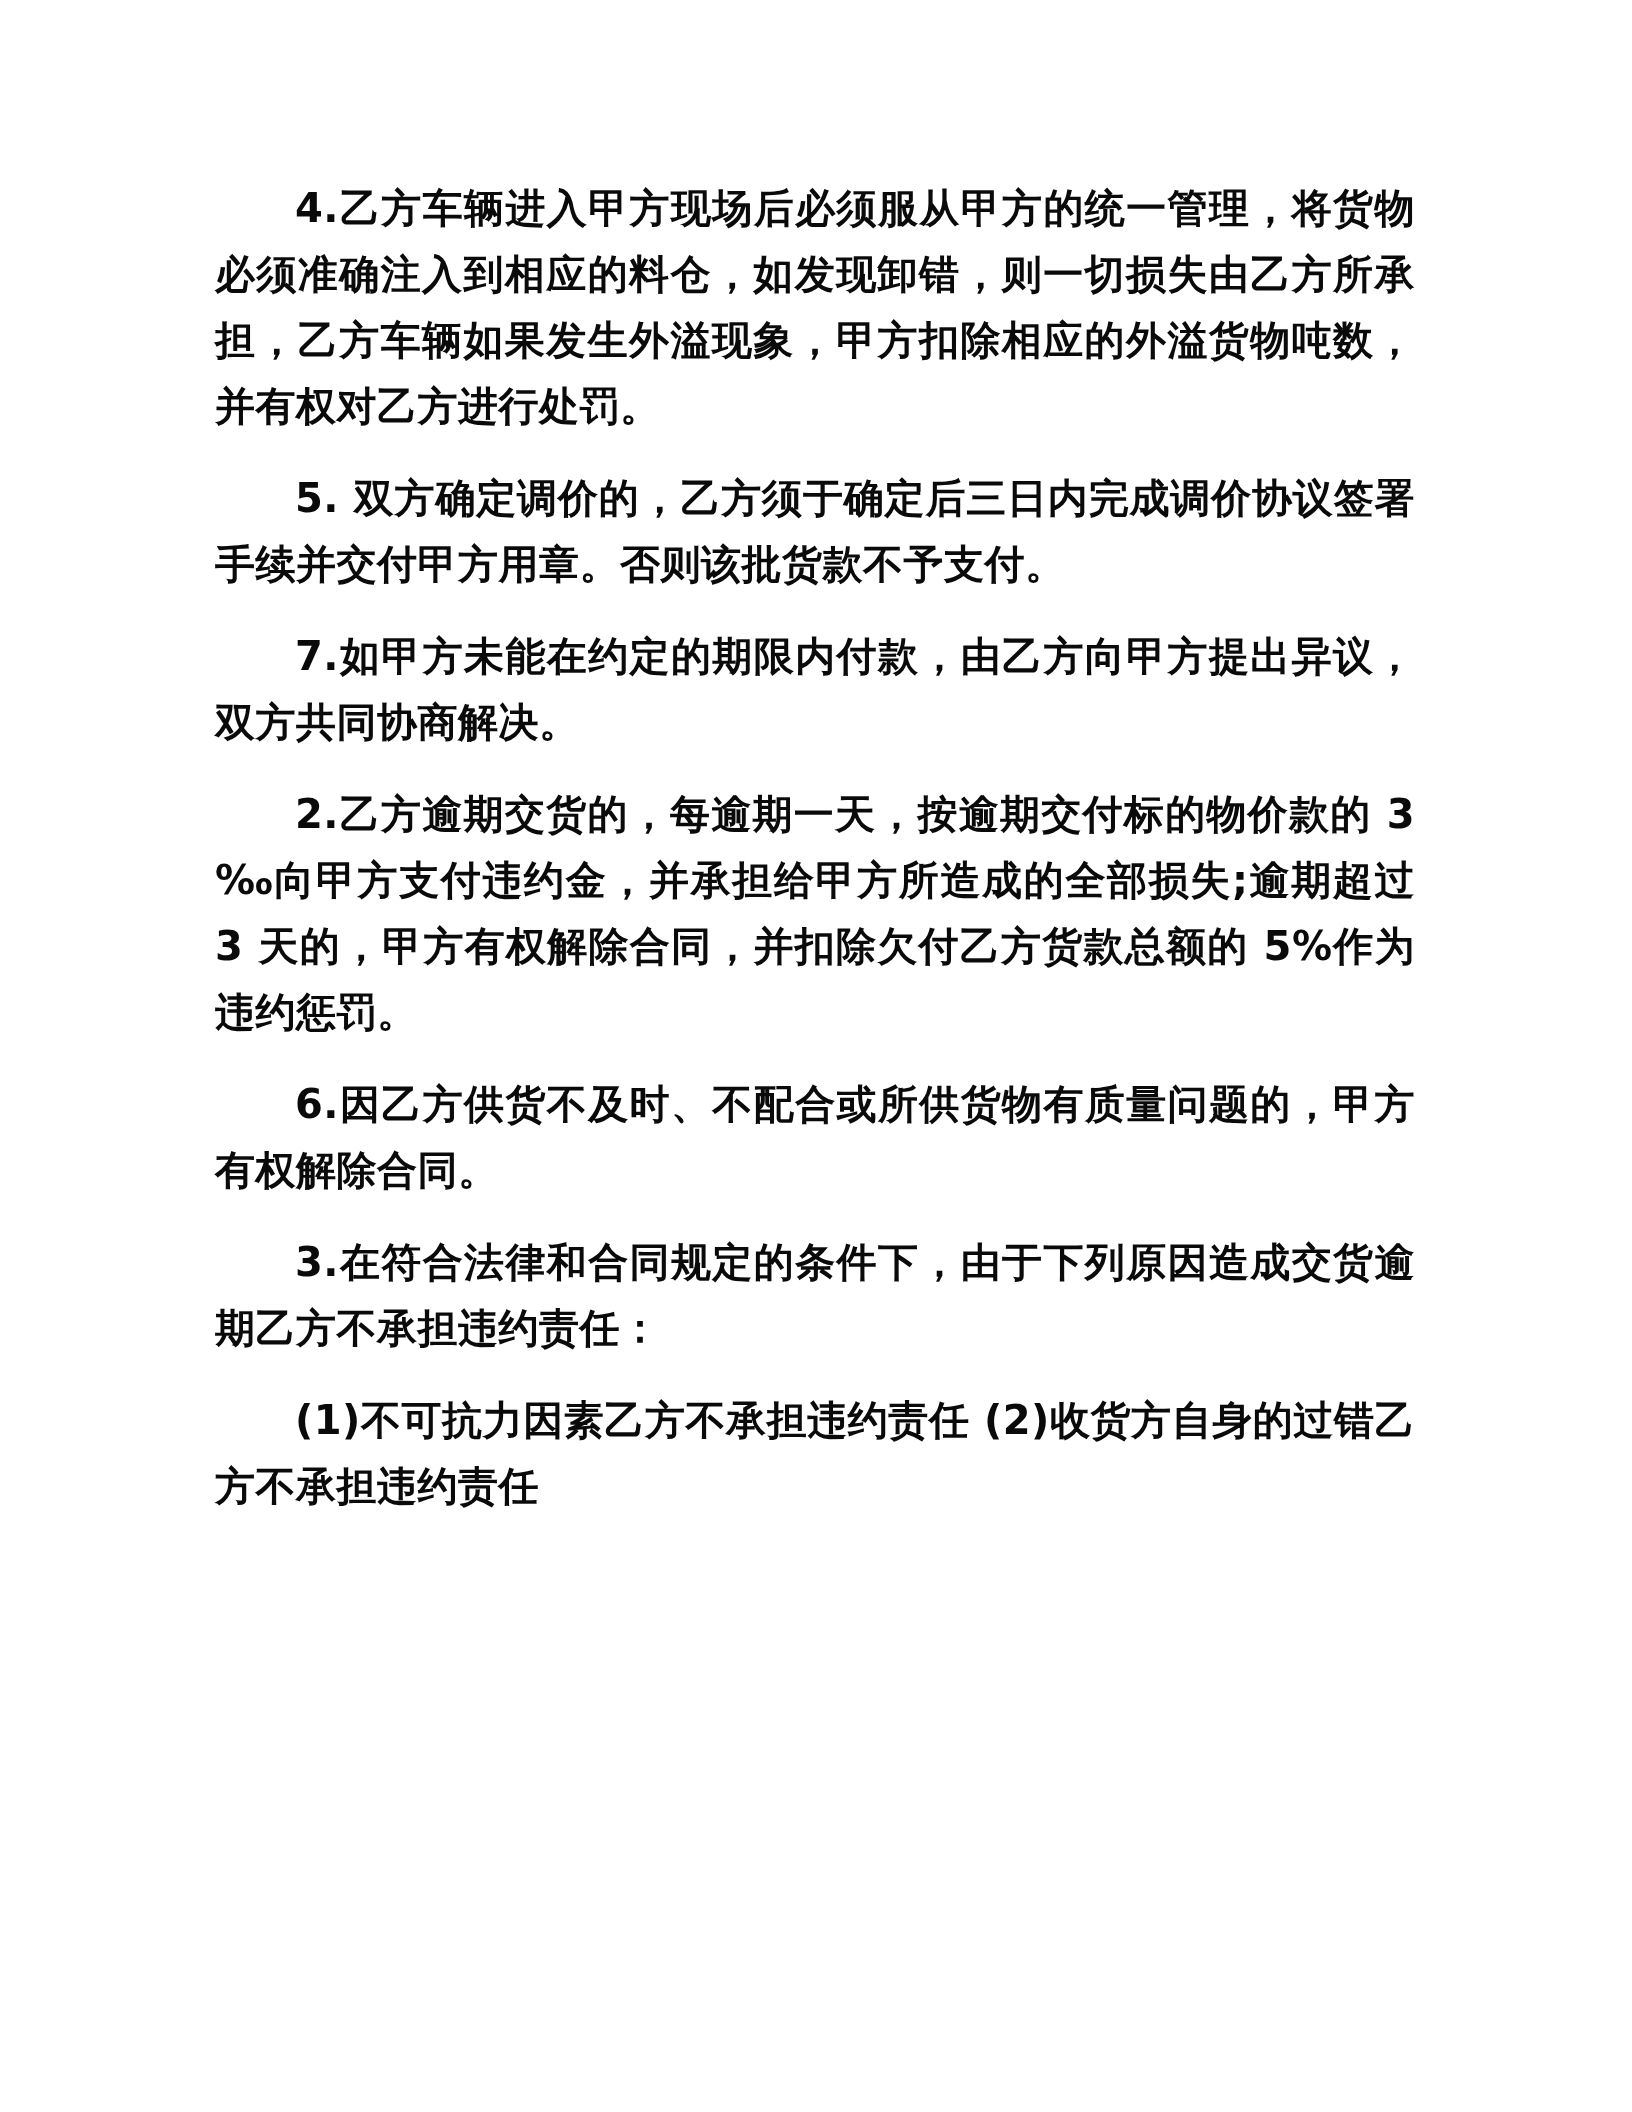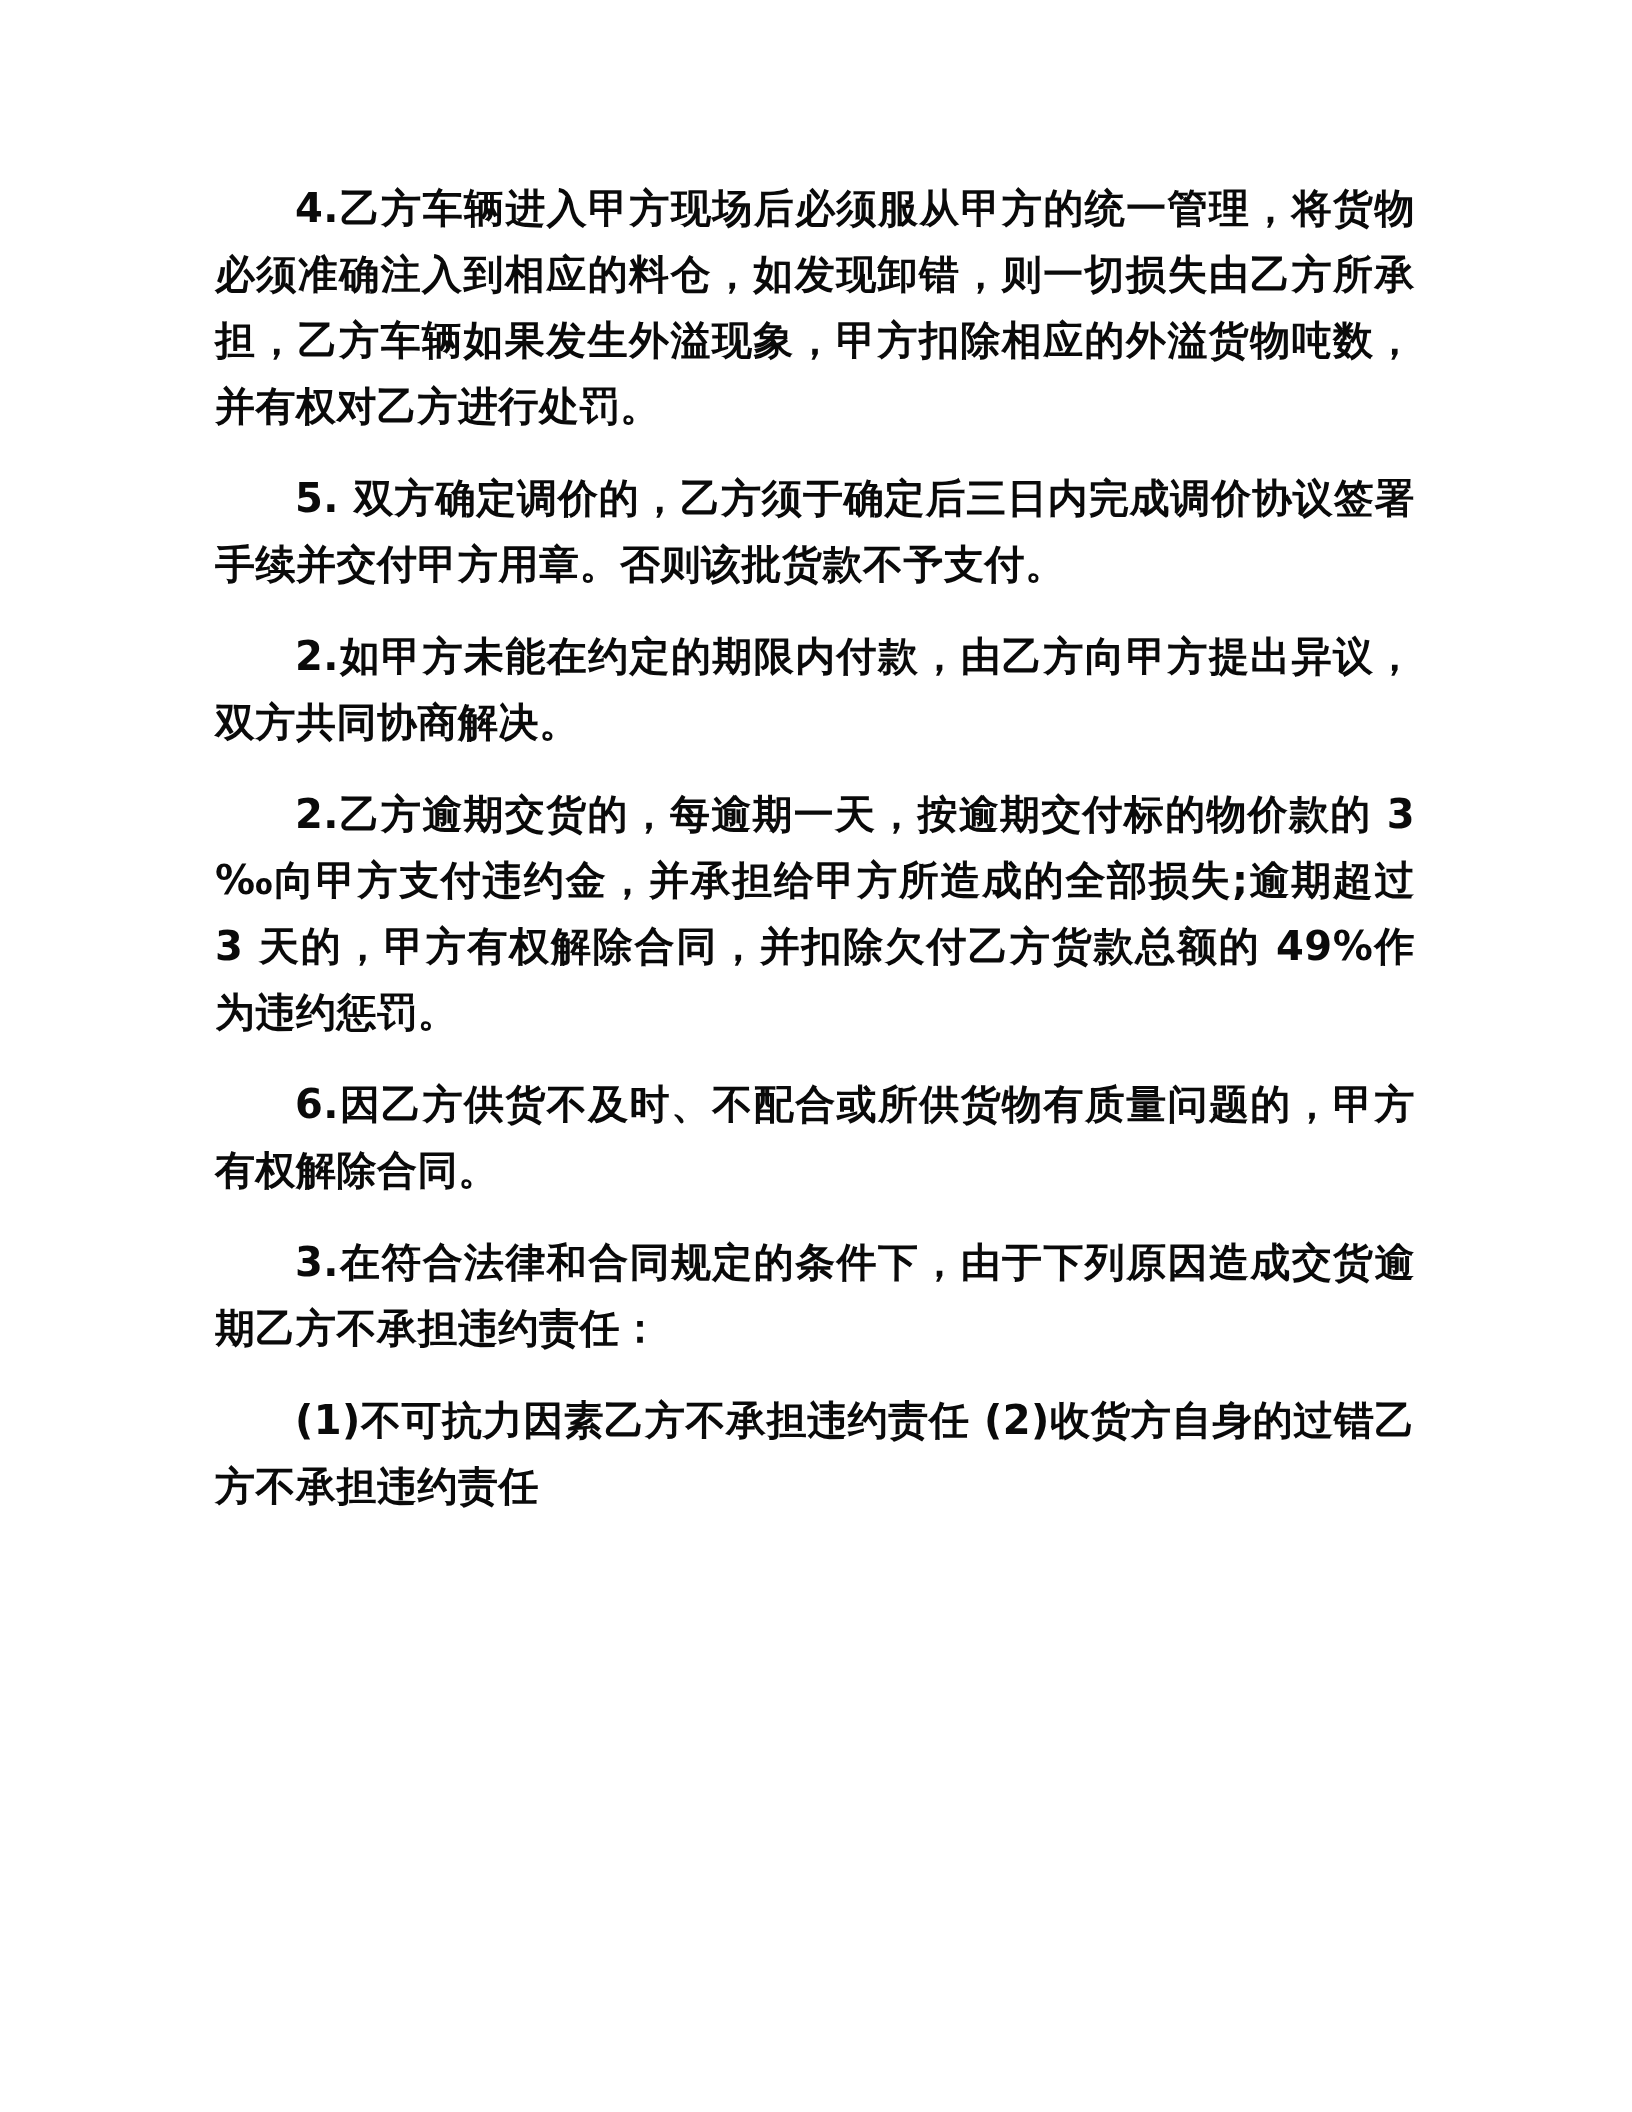"2.如甲方未能在约定的期限内付款，由乙方向甲方提出异议，双方共同协商解决。" p.para { text: 2 -> 7 }
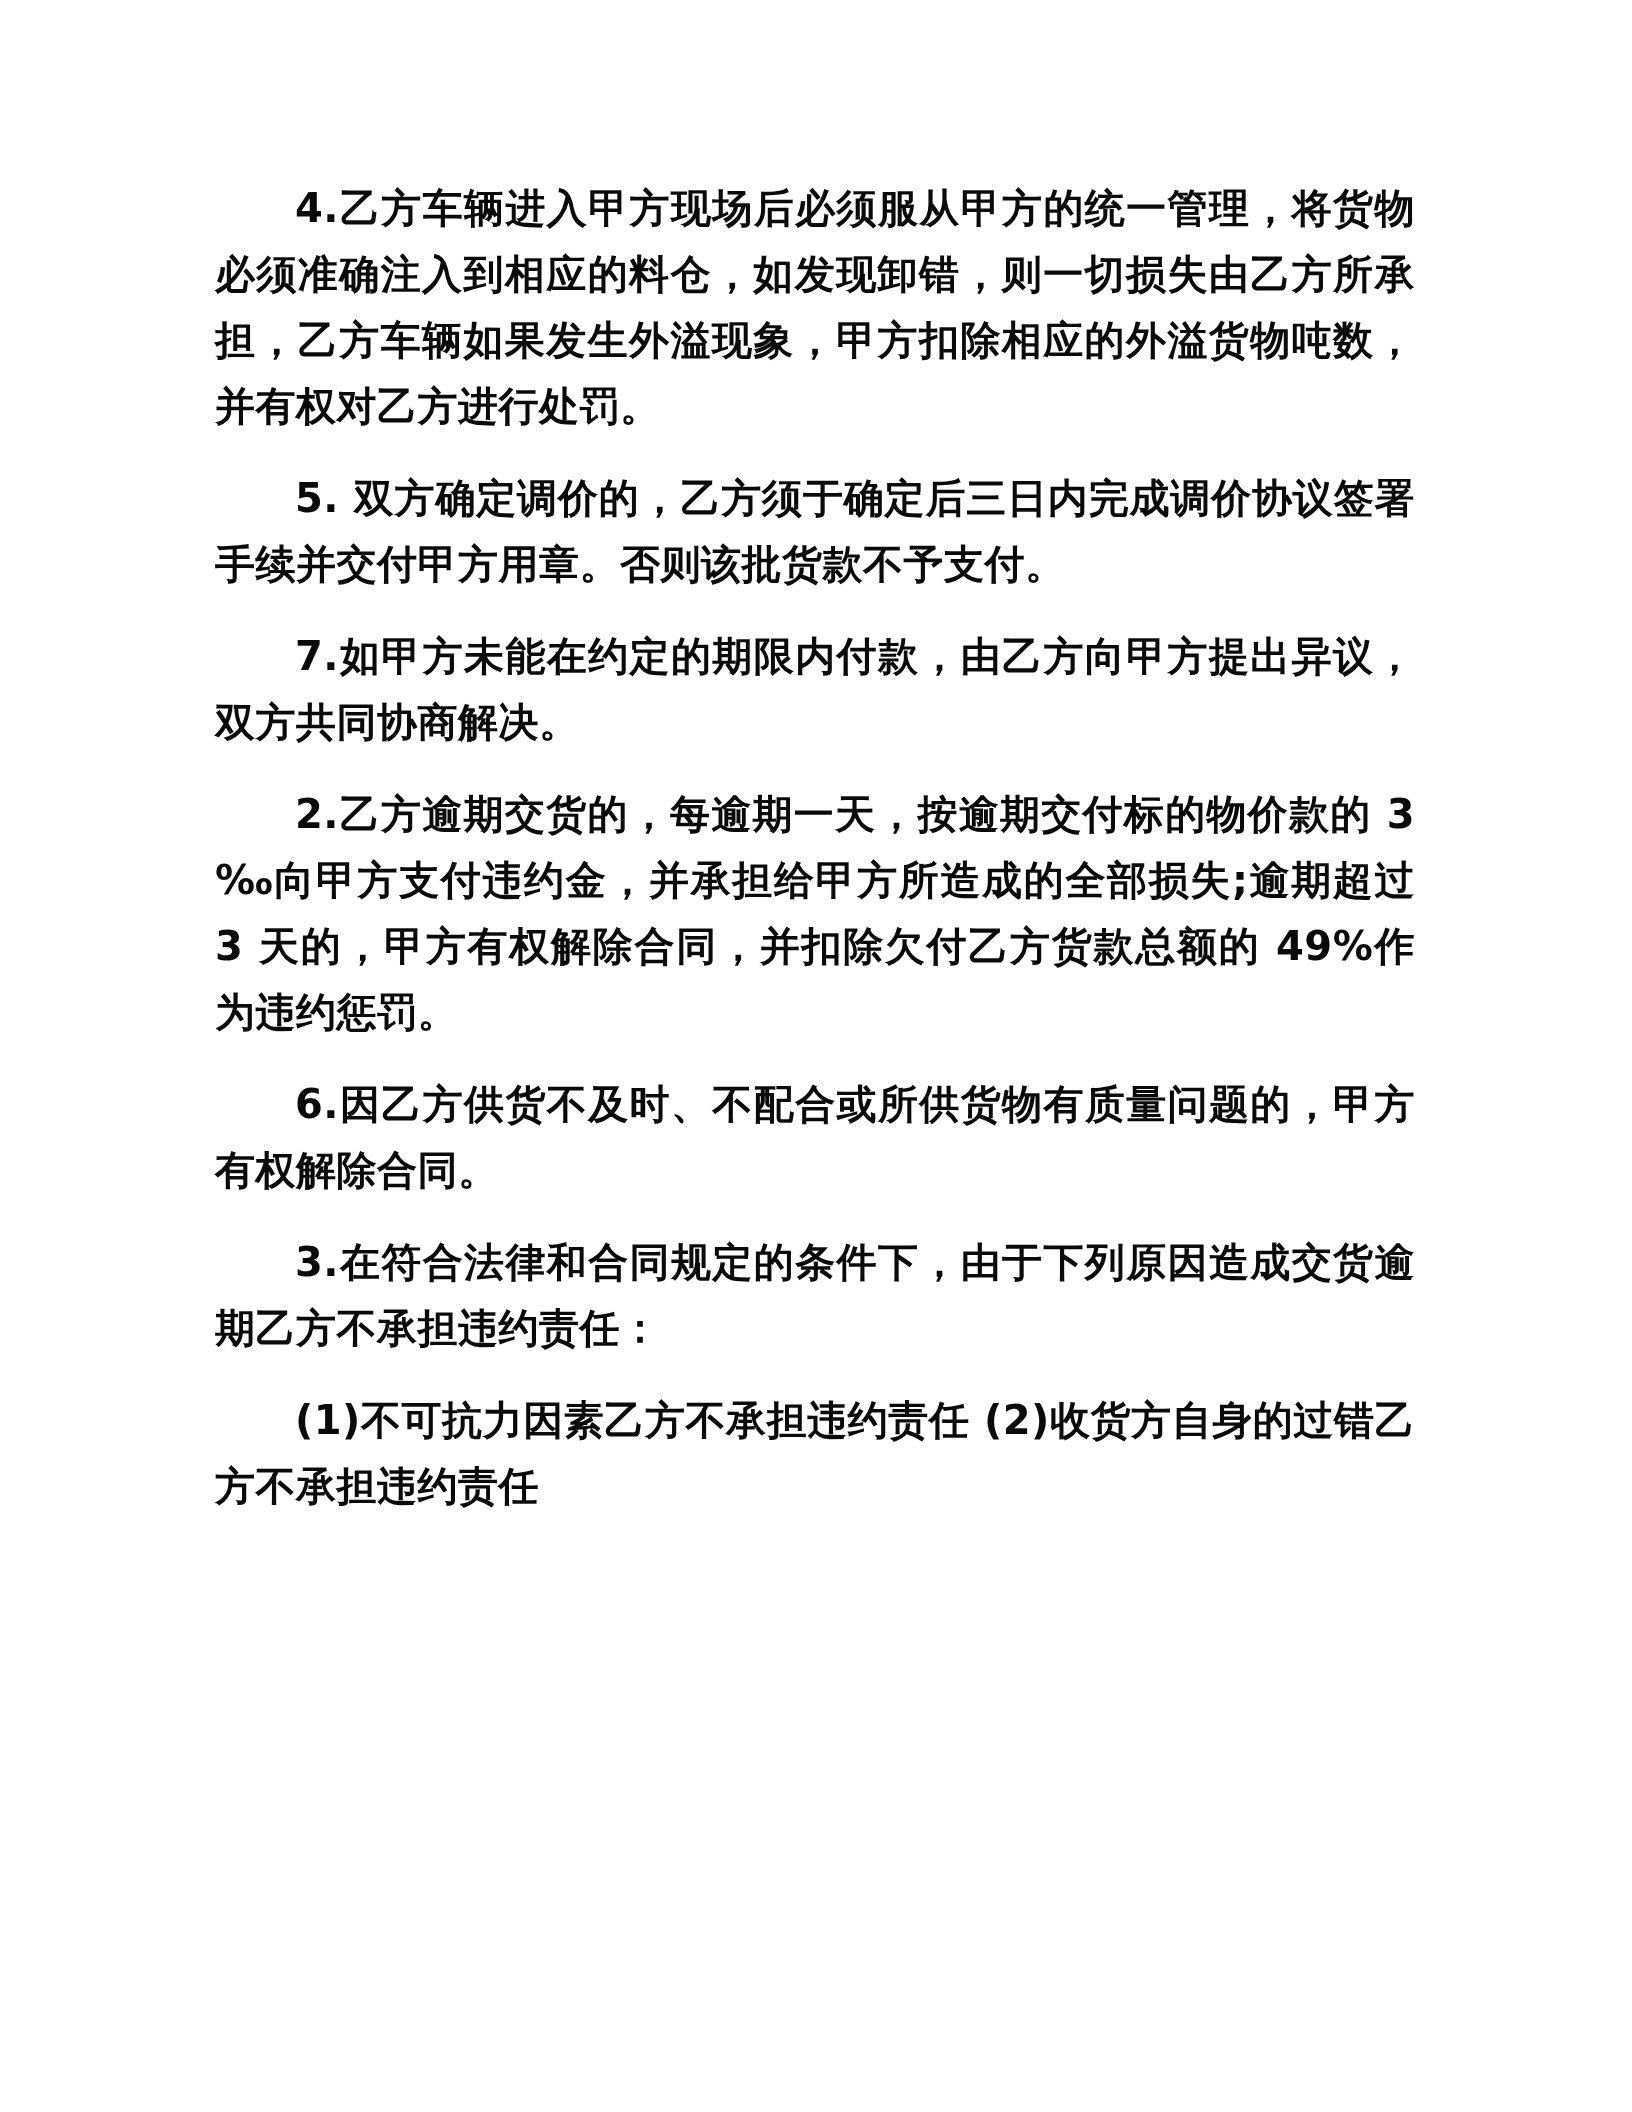"2.乙方逾期交货的，每逾期一天，按逾期交付标的物价款的 3" p.para { text: 49% -> 5% }
